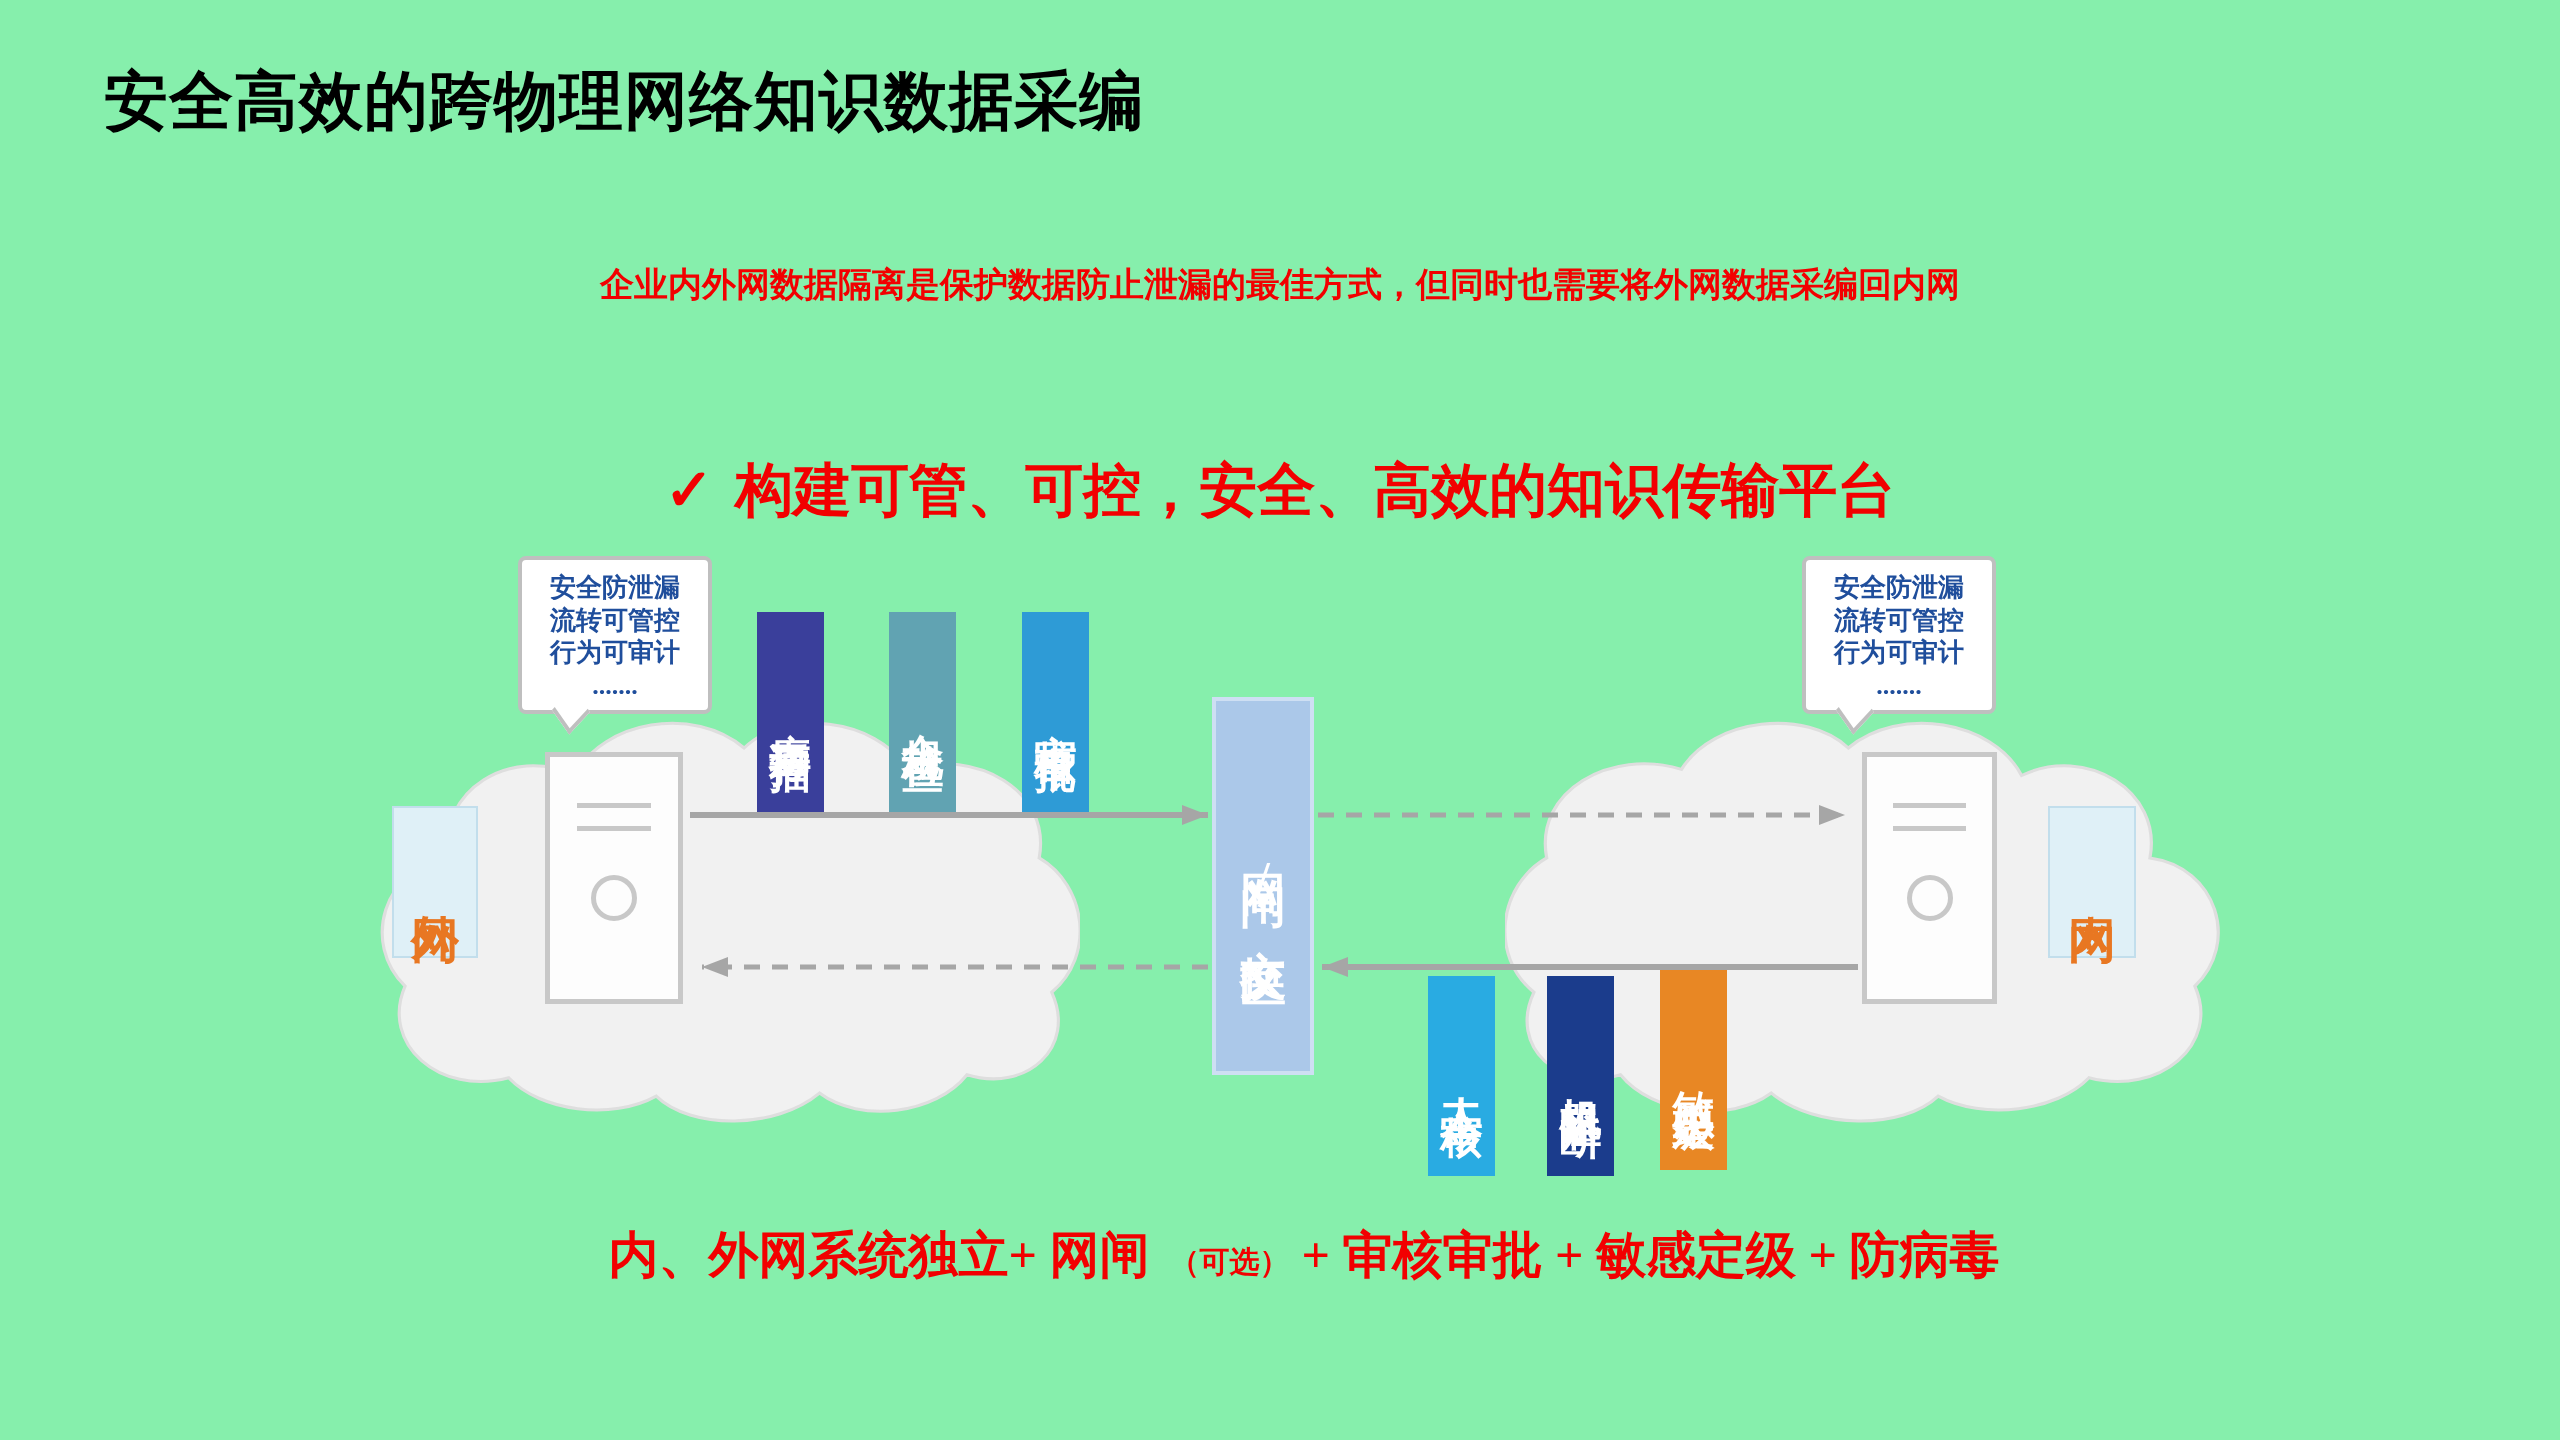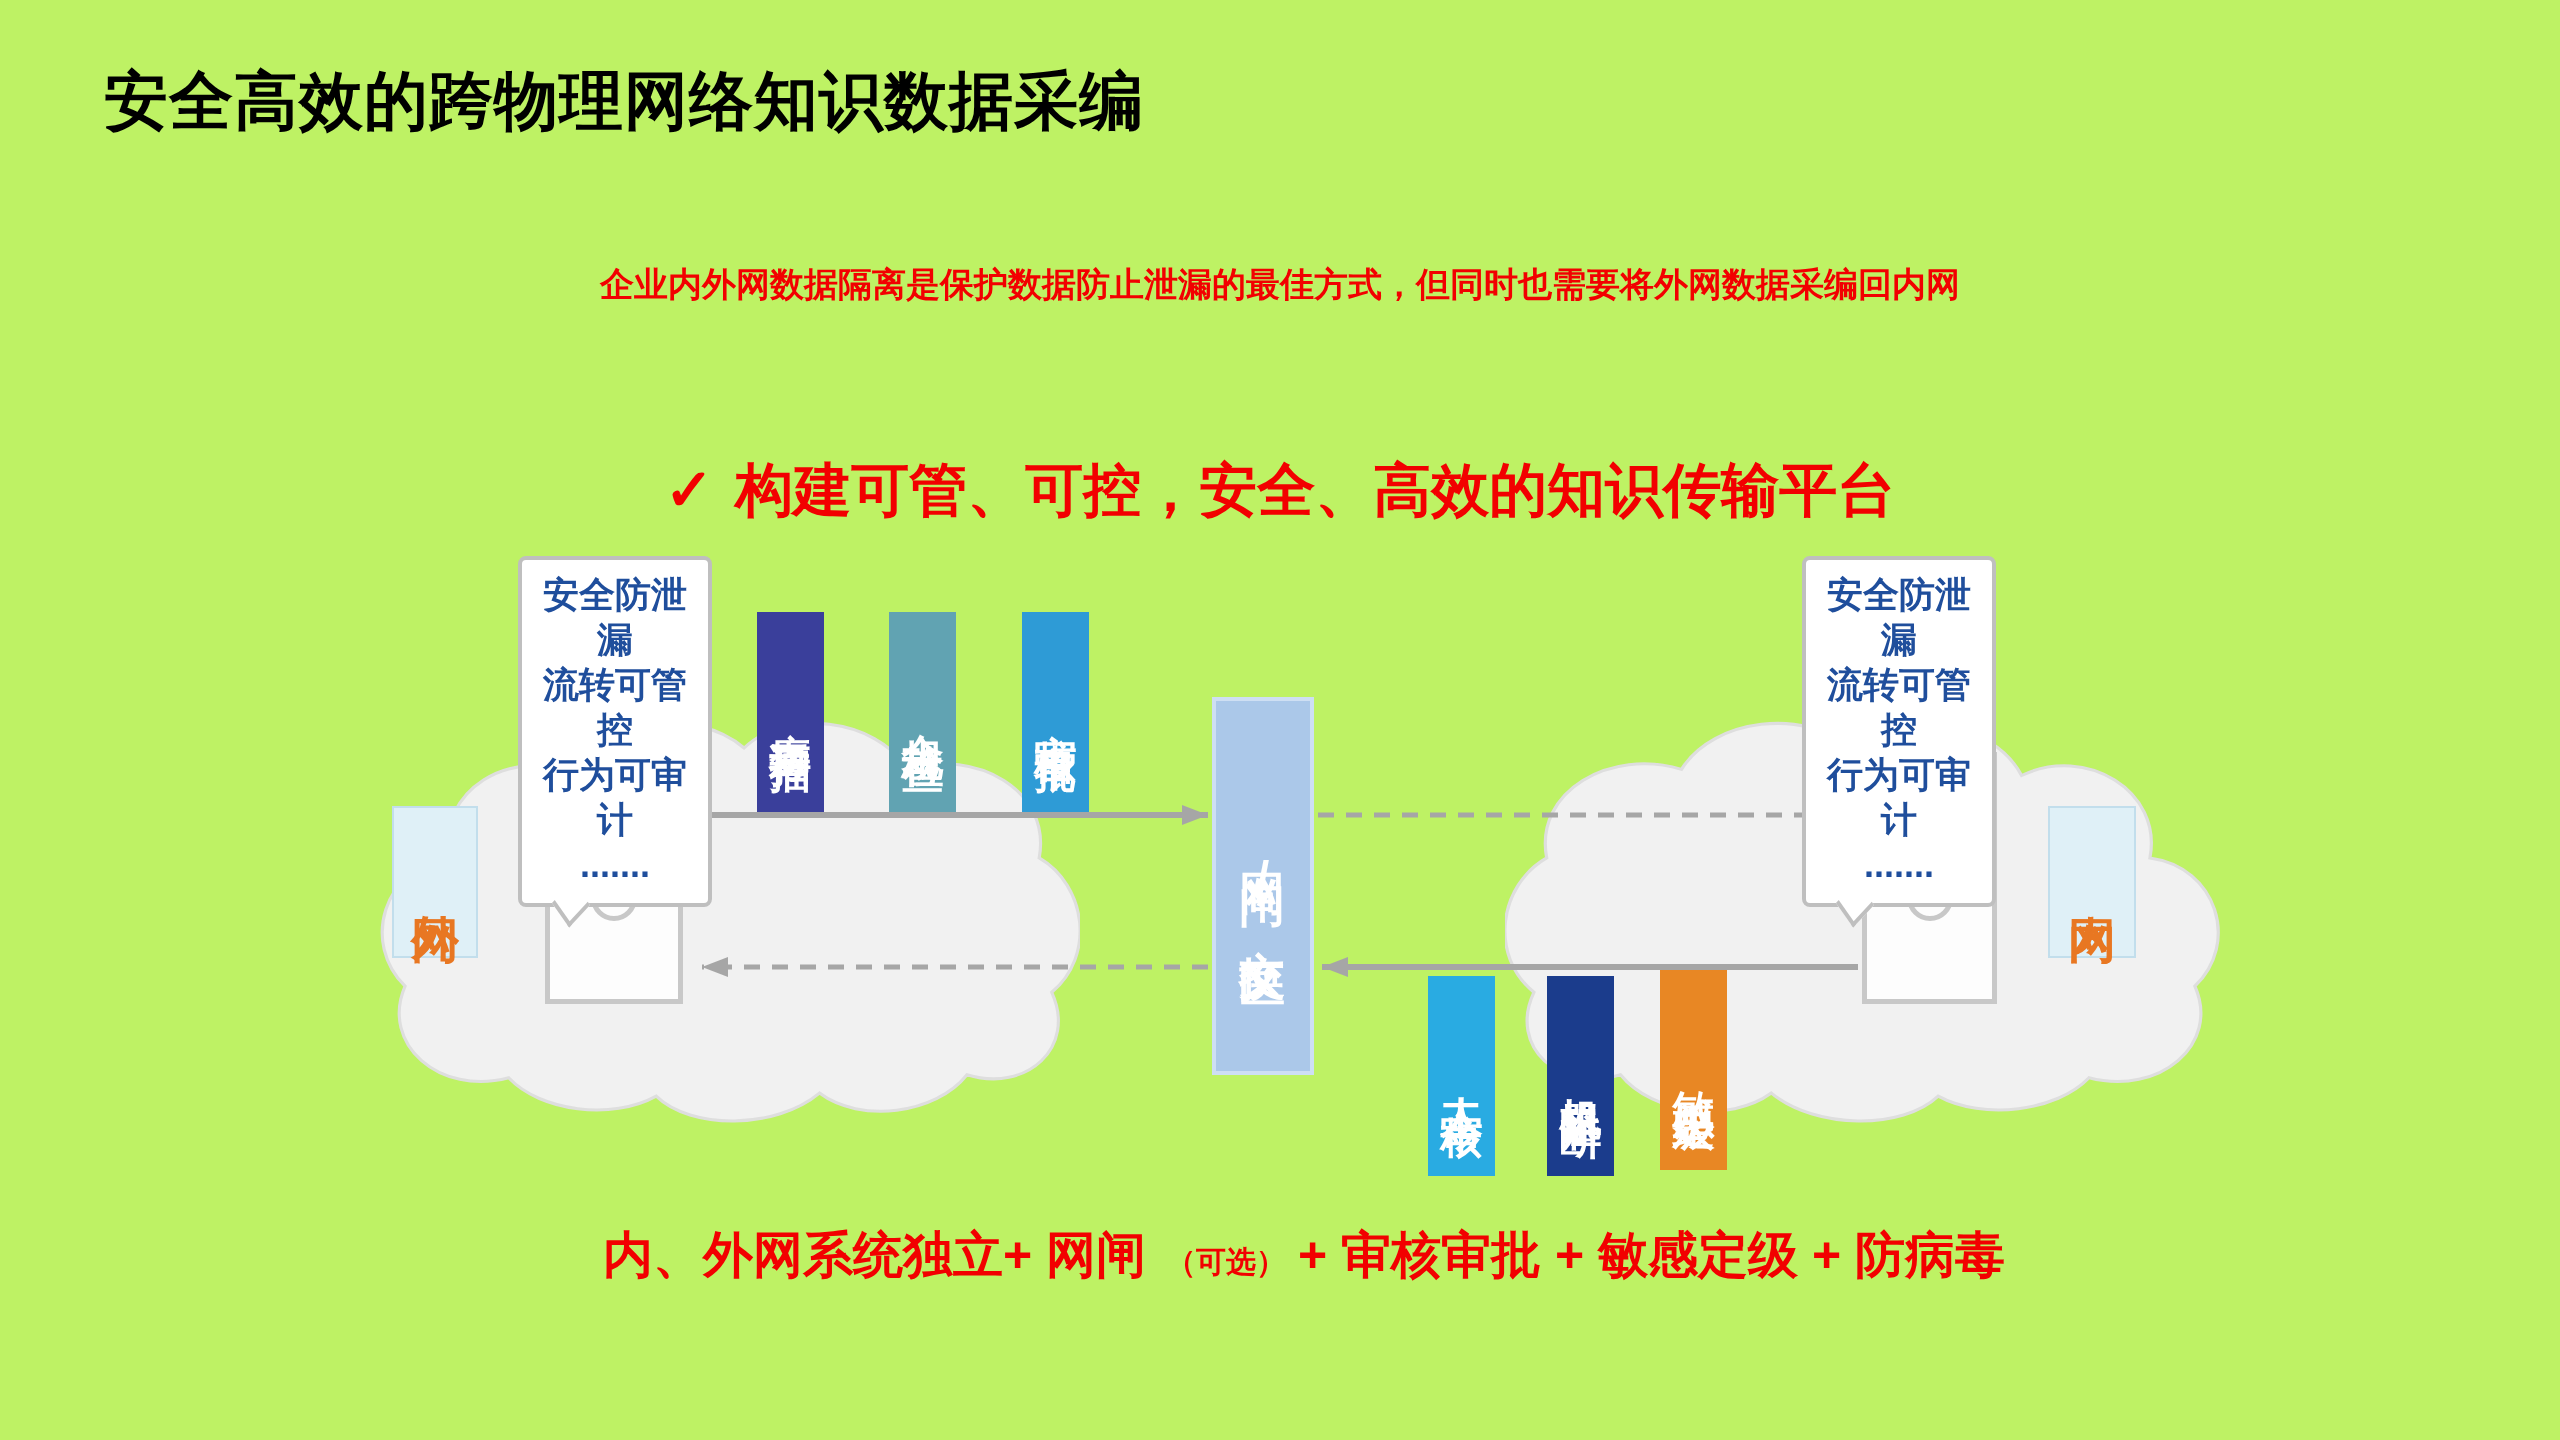"安全高效的跨物理网络知识数据采编" .canvas { background: #bef264 -> #86efac; font-family: Liberation Sans, sans-serif -> Liberation Serif, serif }
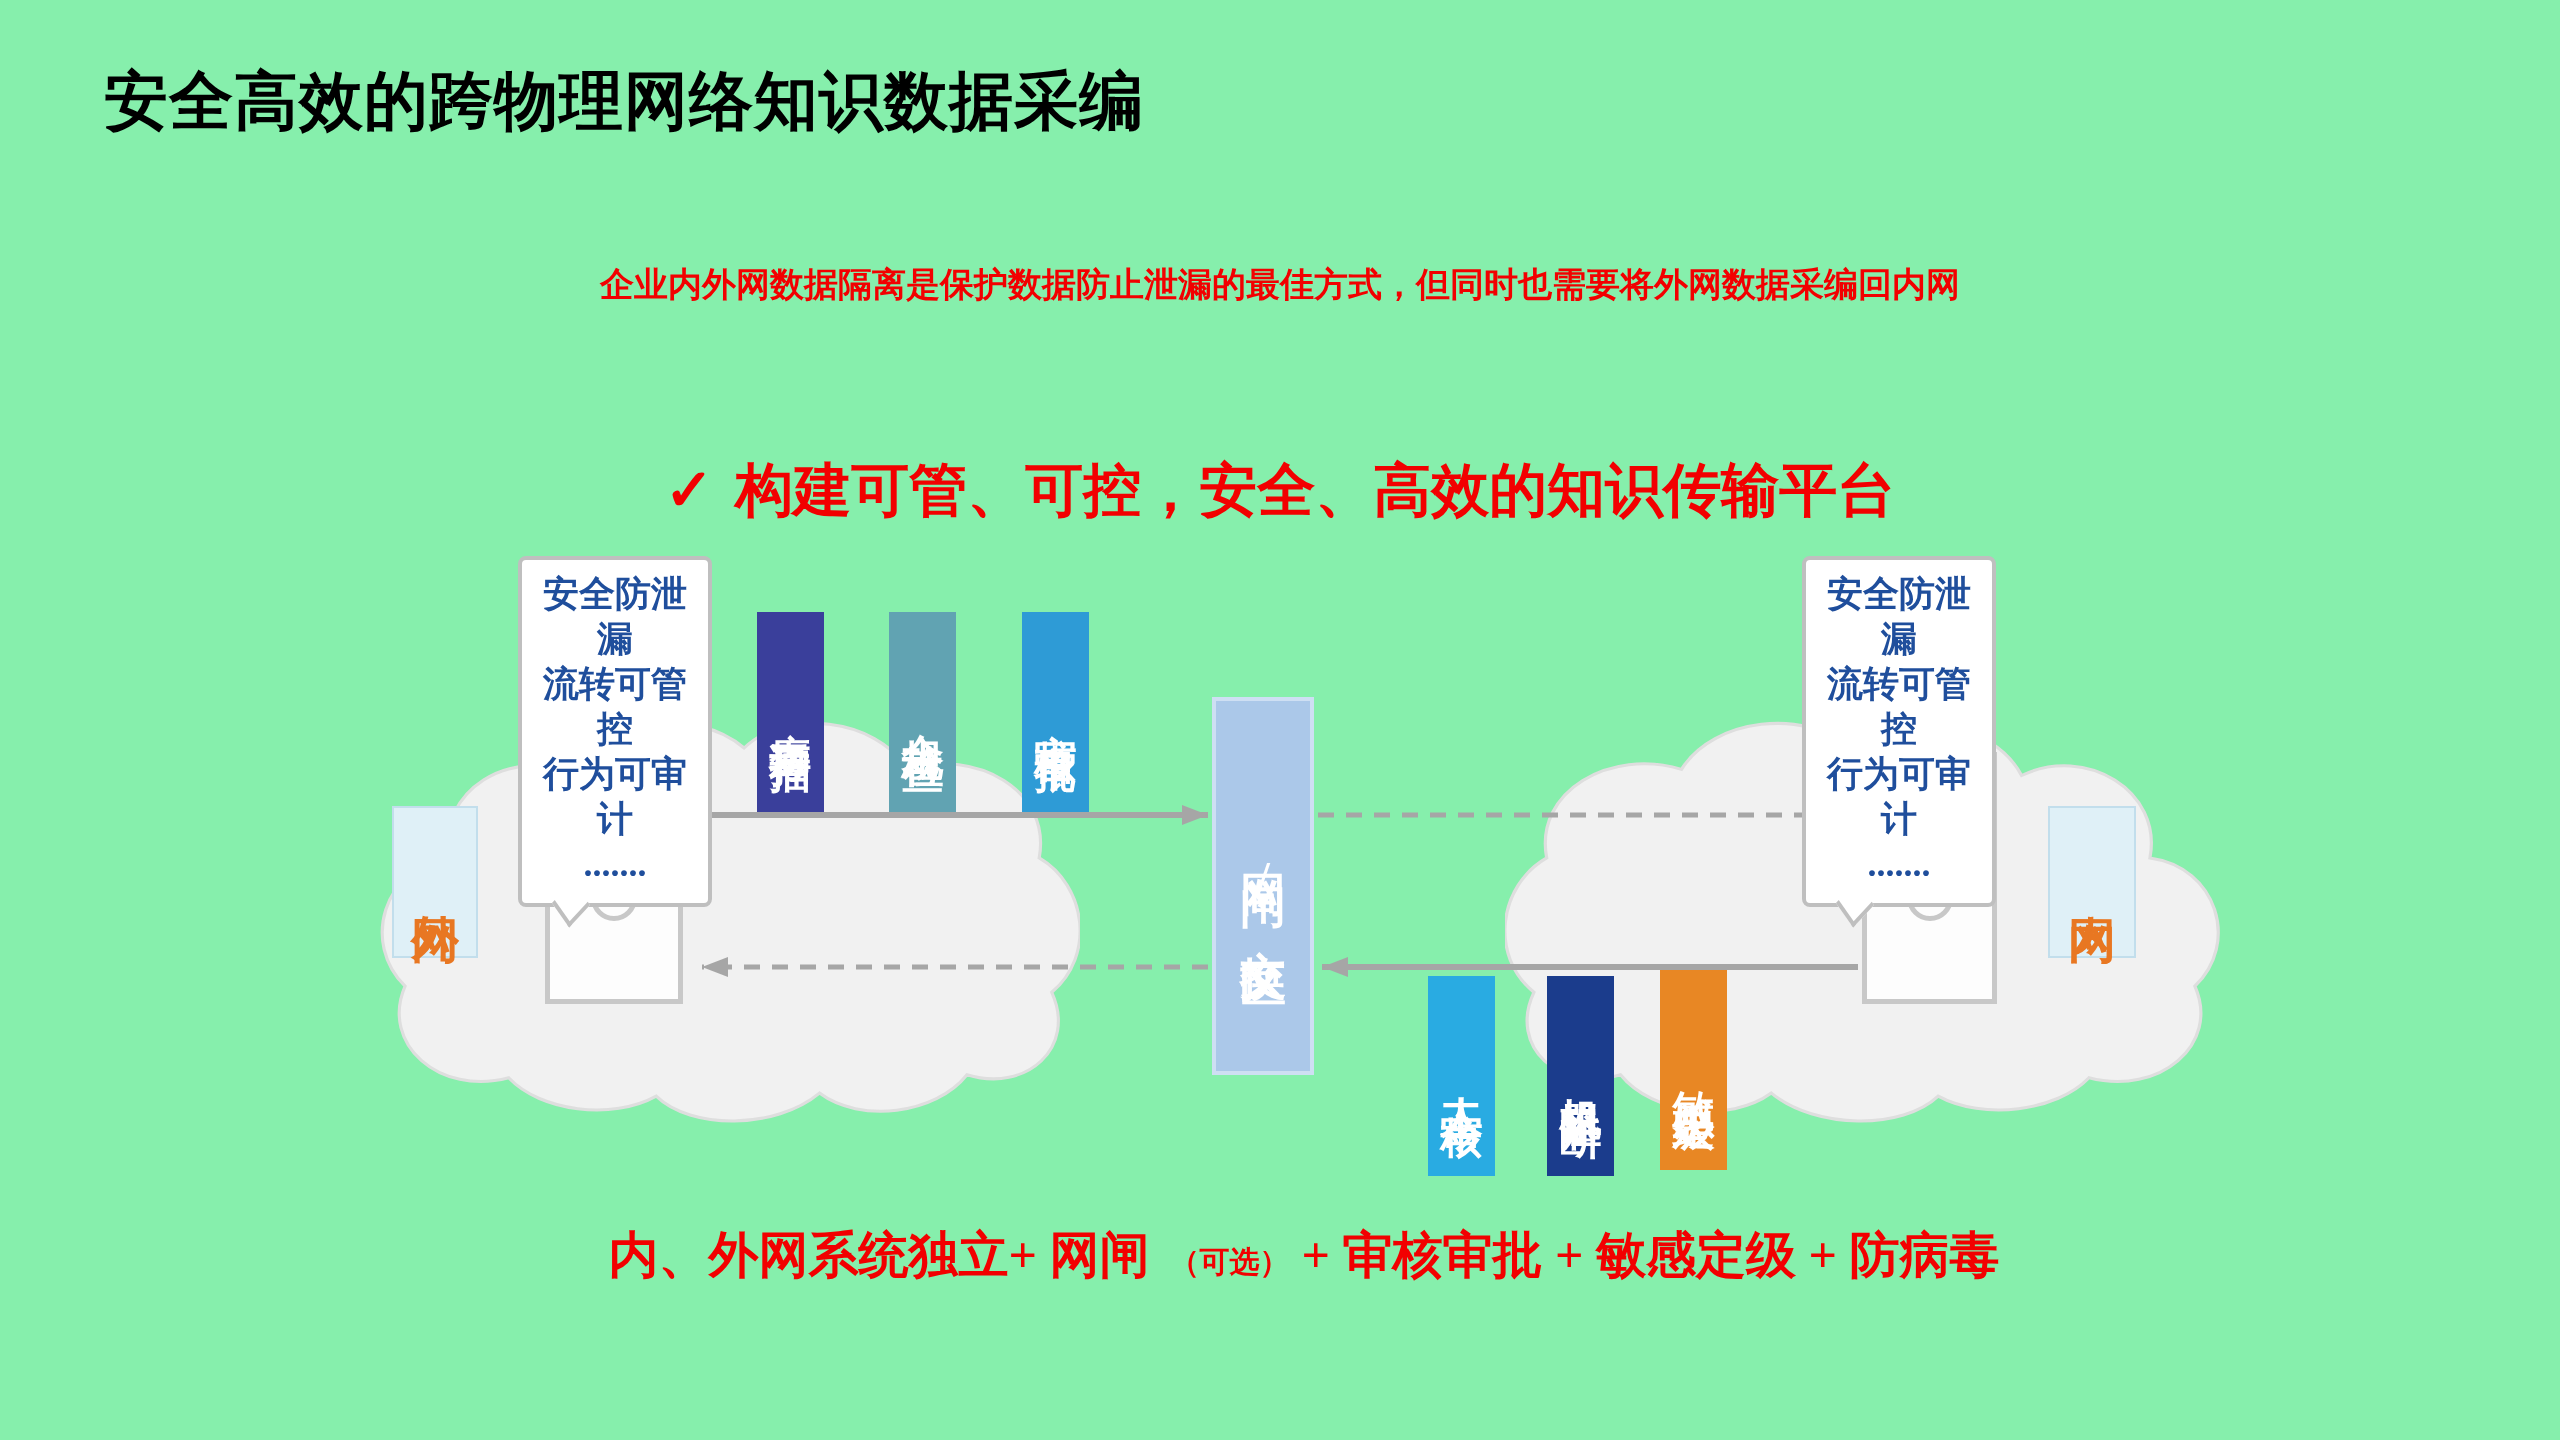"安全防泄漏" .bubble { font-size: 36px -> 26px; padding: 12px 12px 16px -> 12px 12px 8px }
